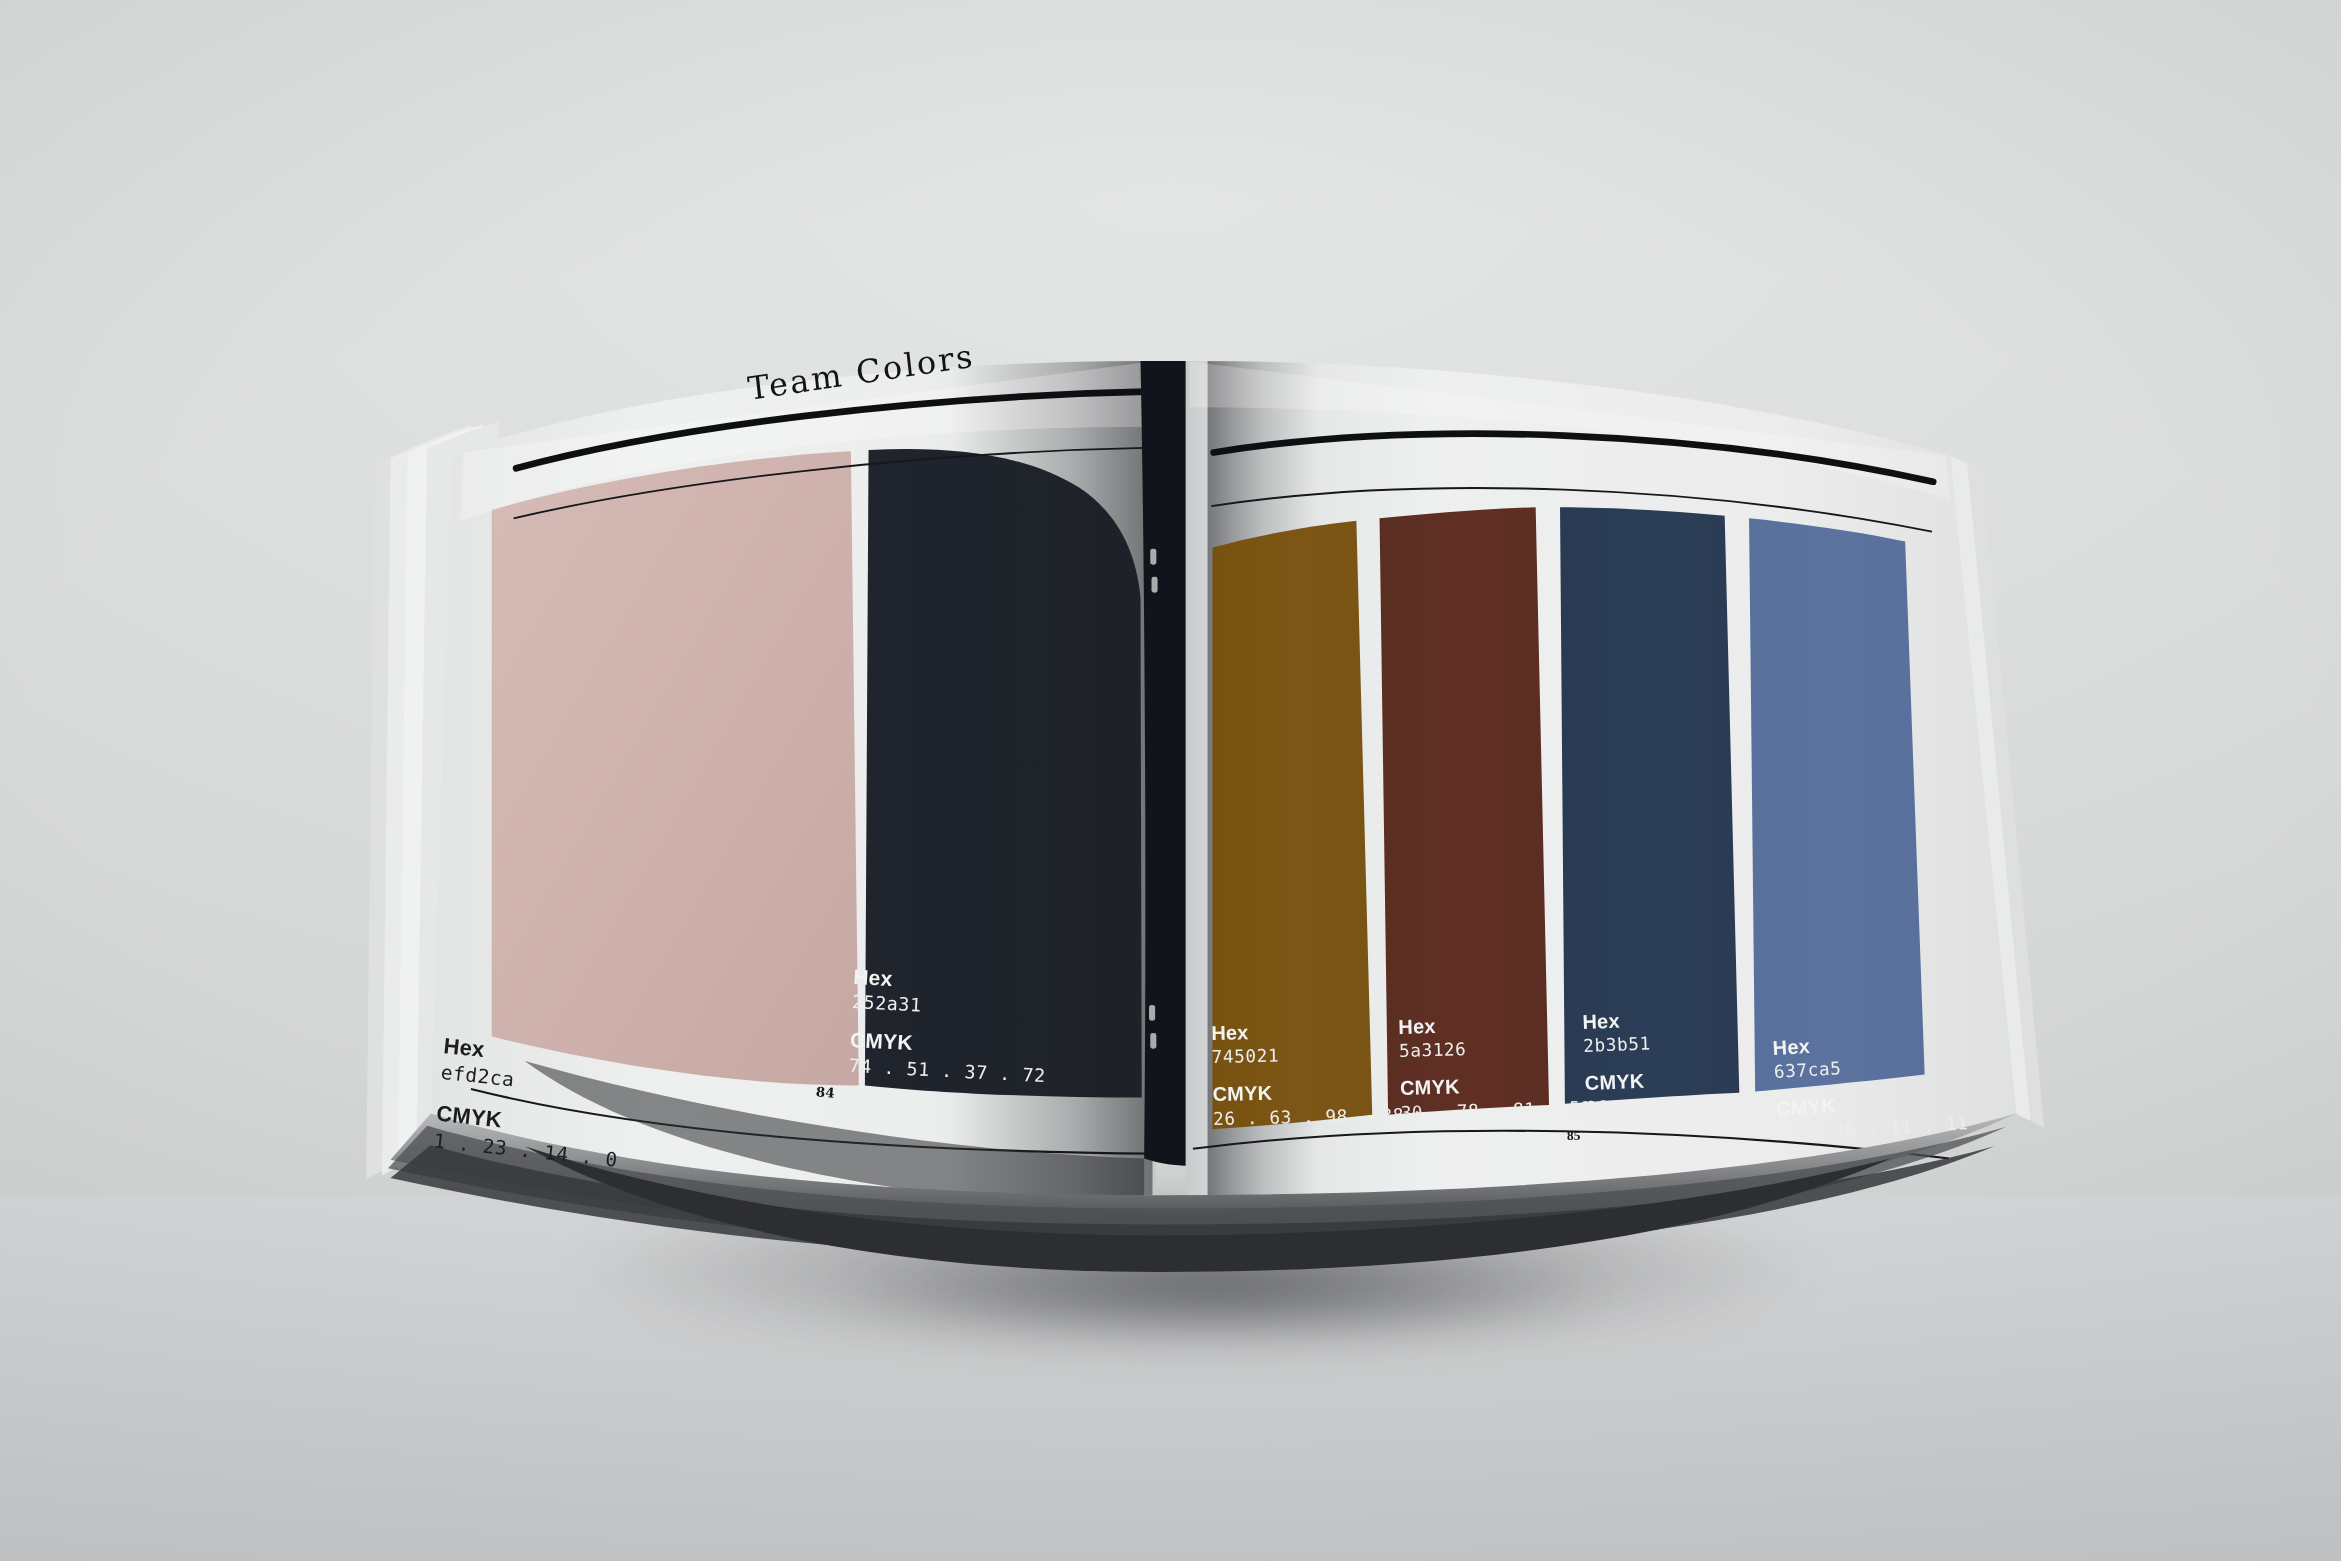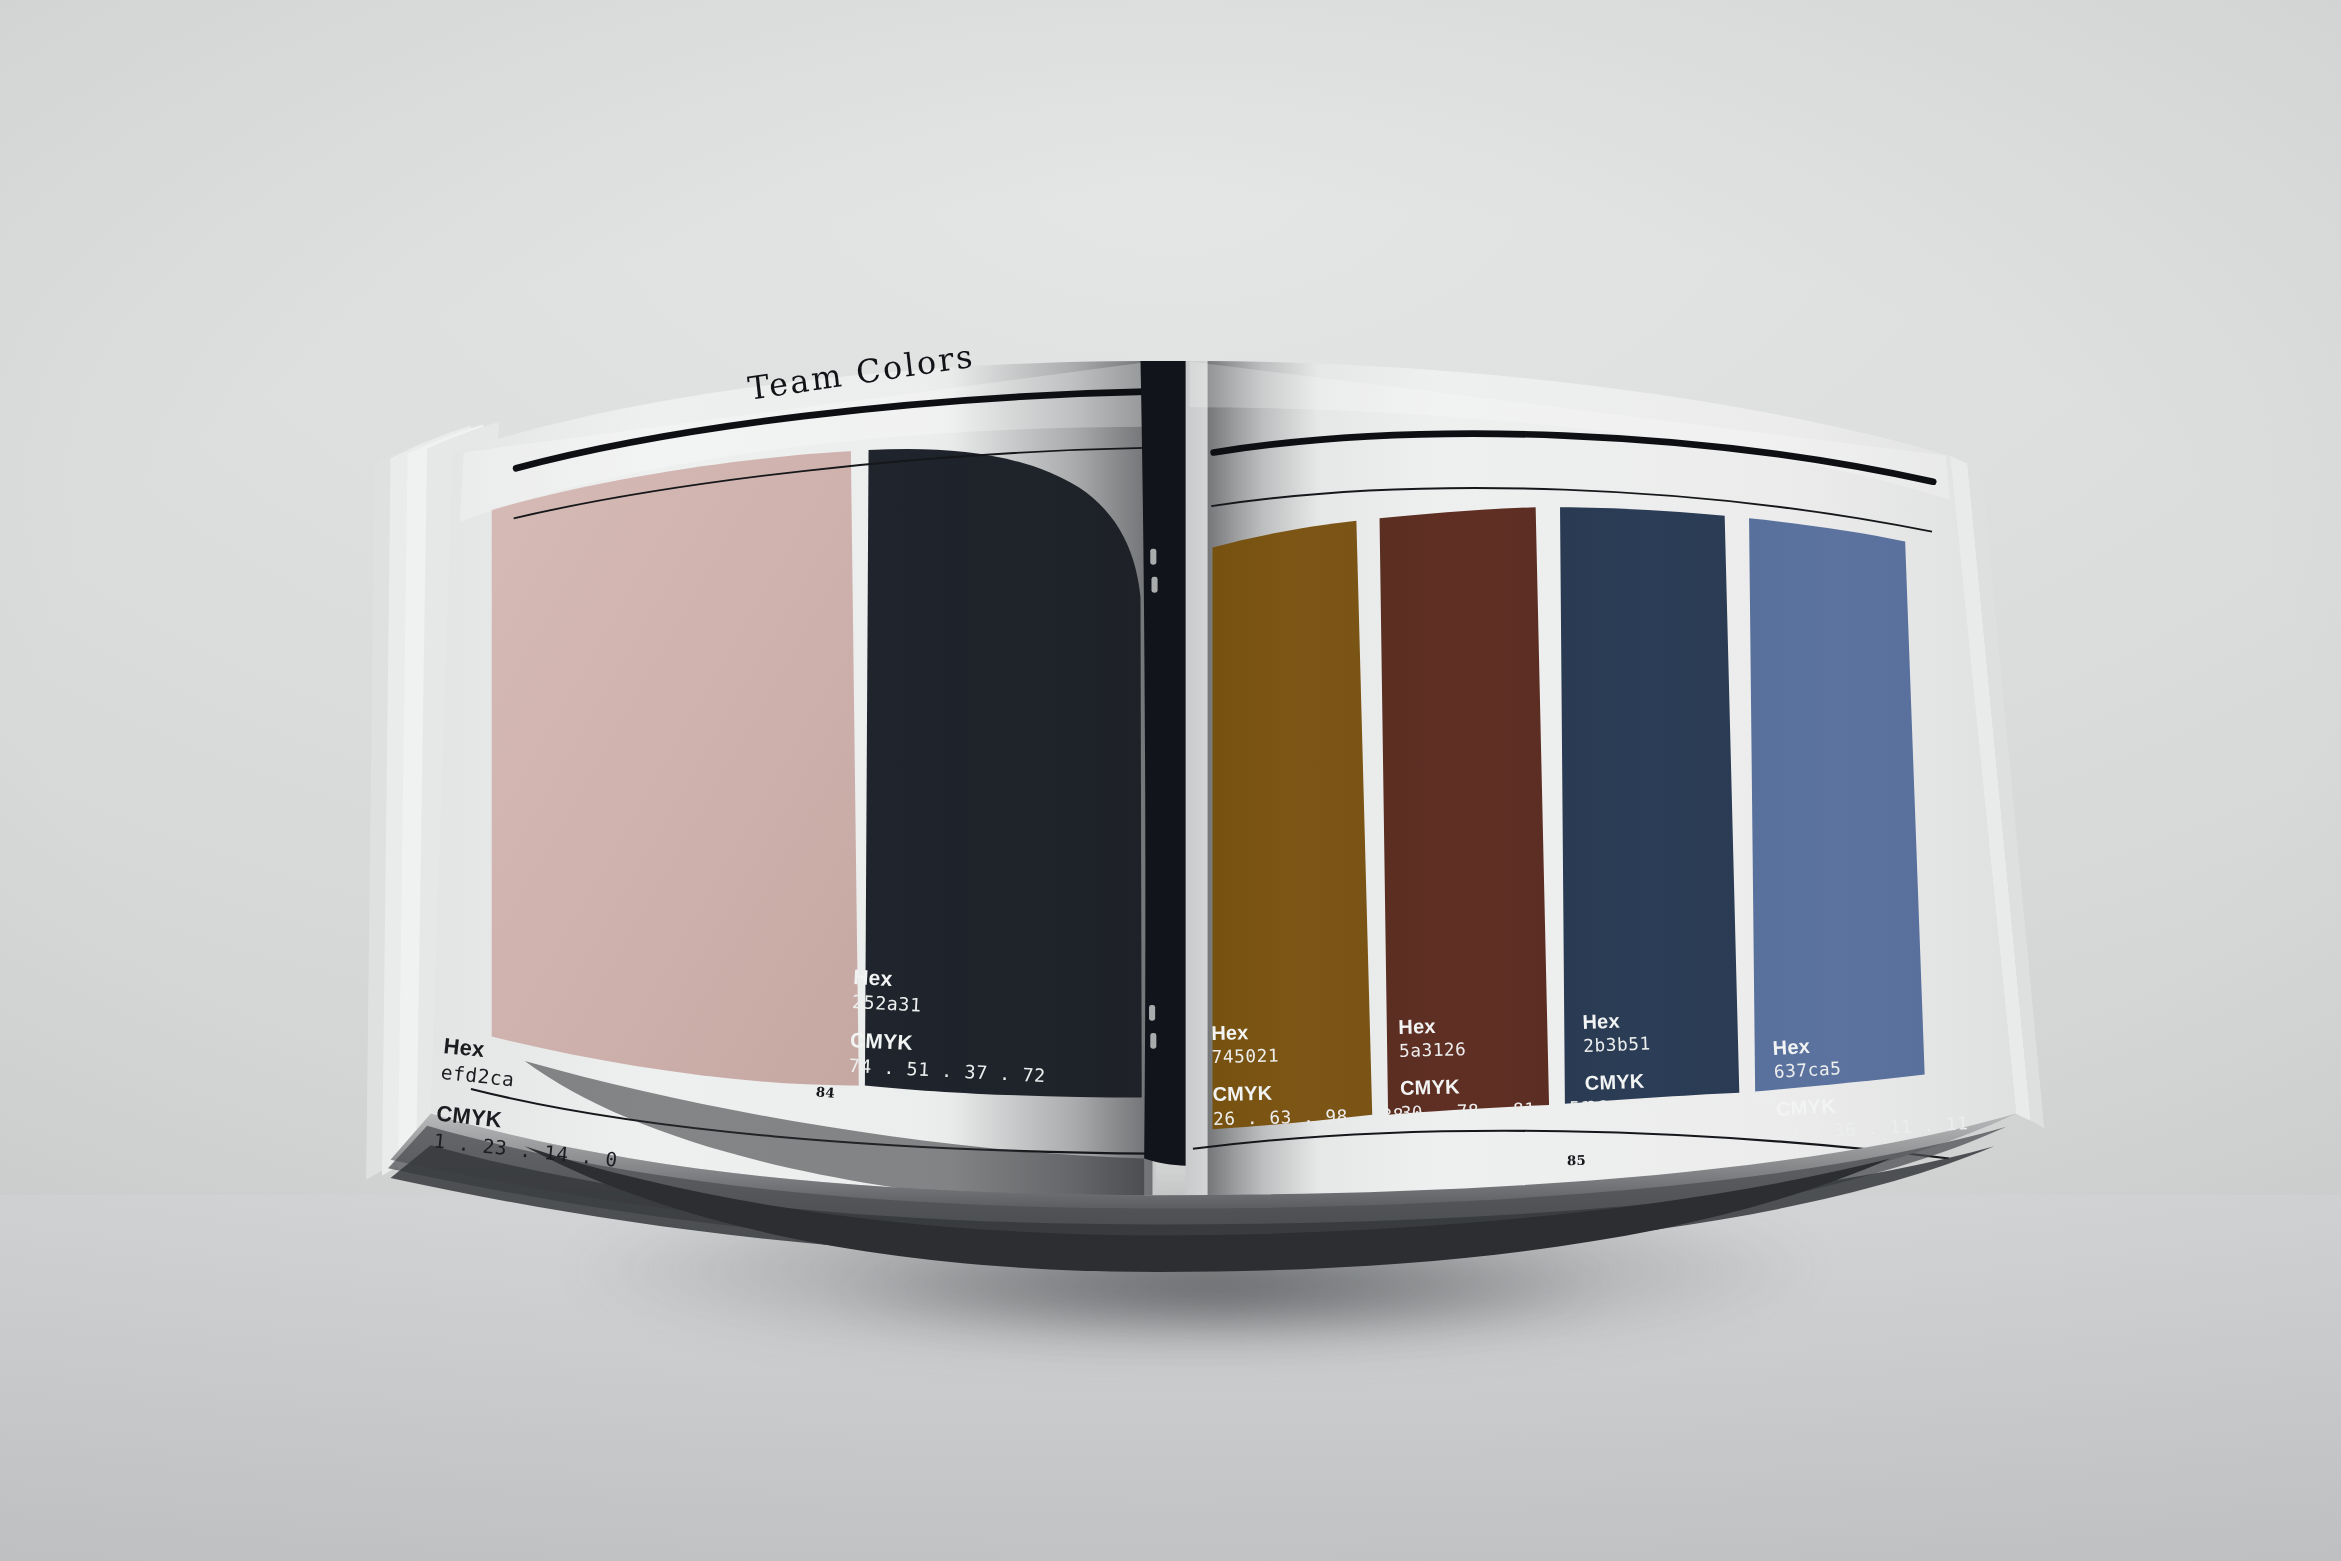"85" div.pagenum { font-family: none -> Liberation Serif, serif; top: 1152px -> 1128px }
